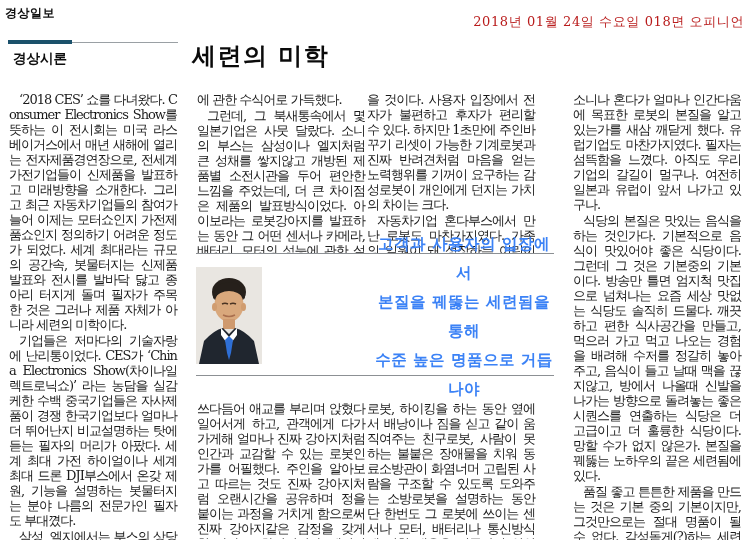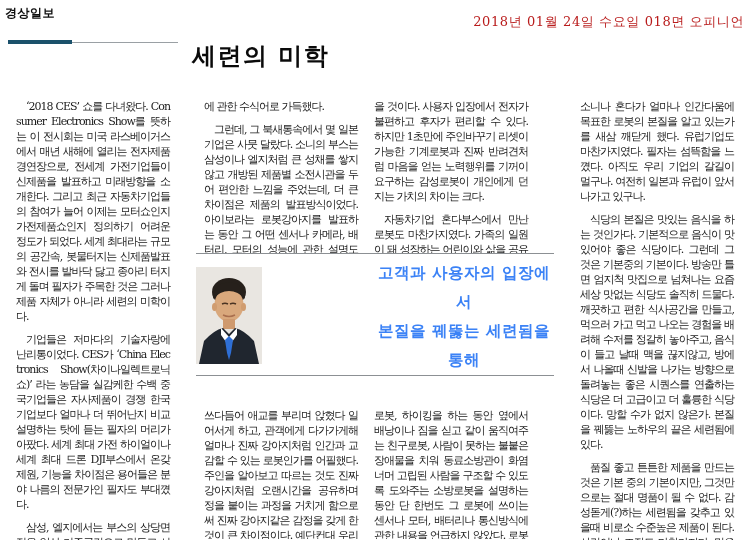"경상시론" div.kicker-label { html: none -> <div>경상시론</div> }
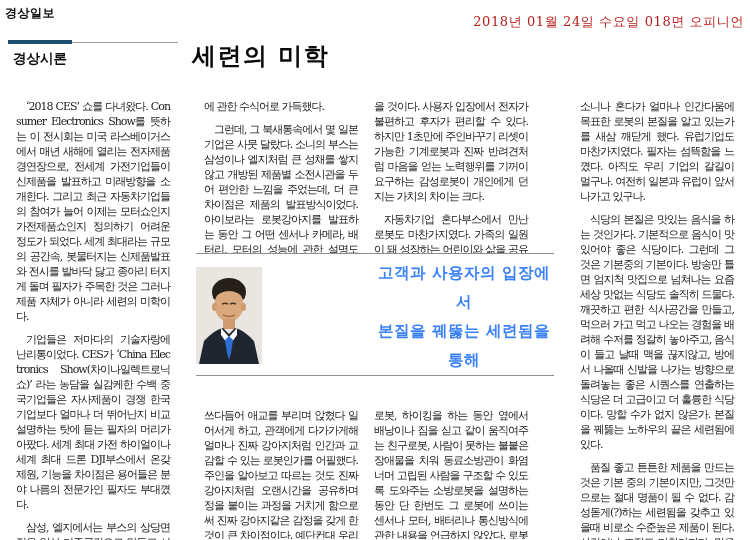"‘2018 CES’ 쇼를 다녀왔다. Consumer" .para { font-size: 11px -> 13px; margin: 8px -> 1px }
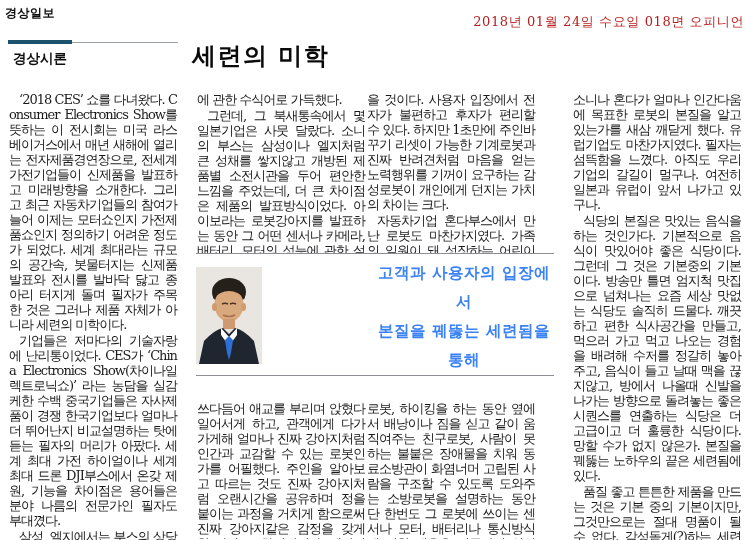"기업들은 저마다의 기술자랑에 난리통이었다. CES가" p.para { text: 차이점은 용어들은 -> 설명하는 봇물터지는 }
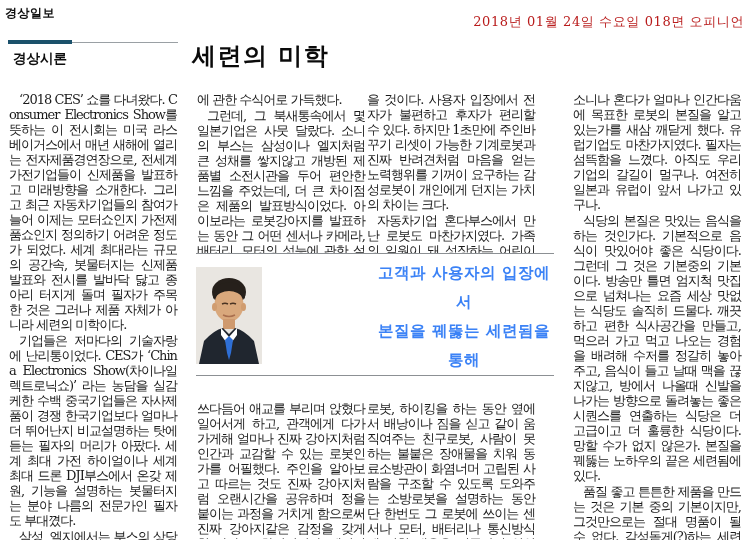"수준 높은 명품으로 거듭나야" div.quote-line { html: none -> <div>수준 높은 명품으로 거듭나야</div> }
